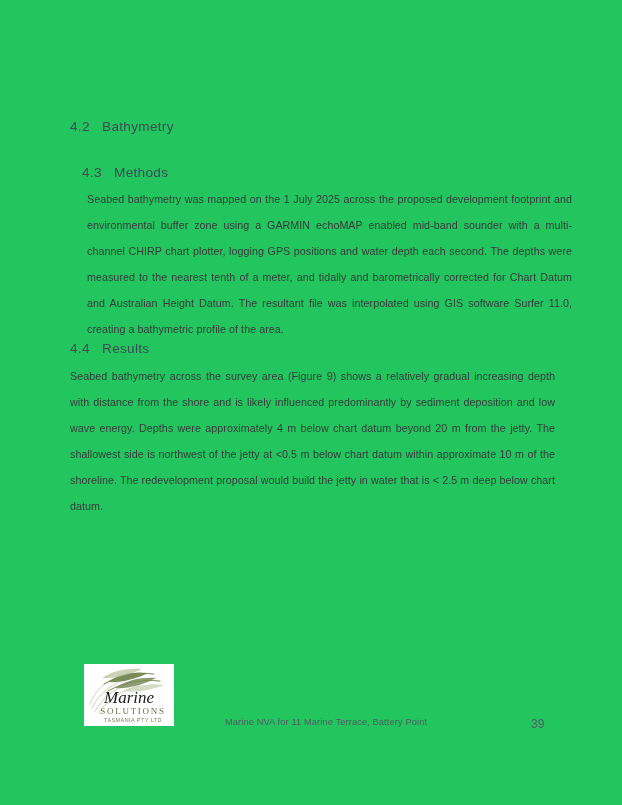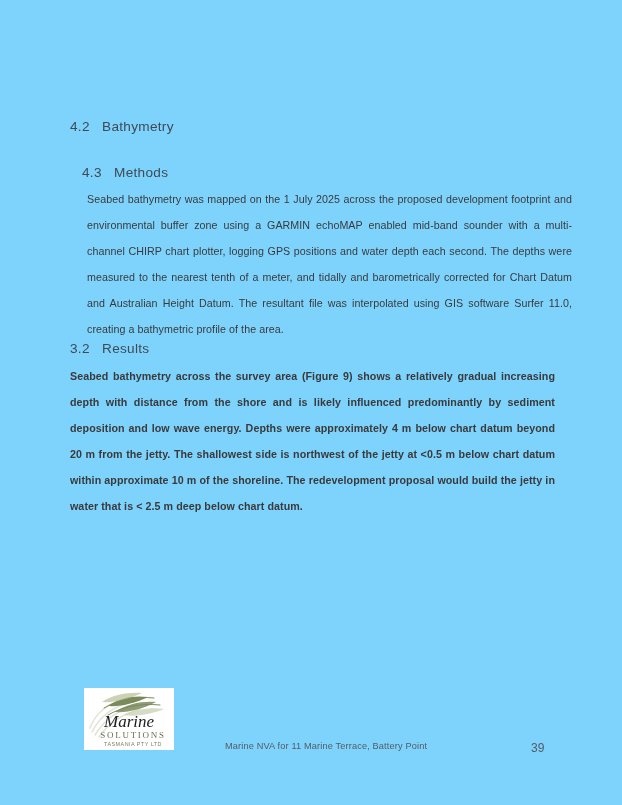"4.2 Bathymetry" .page { background: #7dd3fc -> #22c55e }
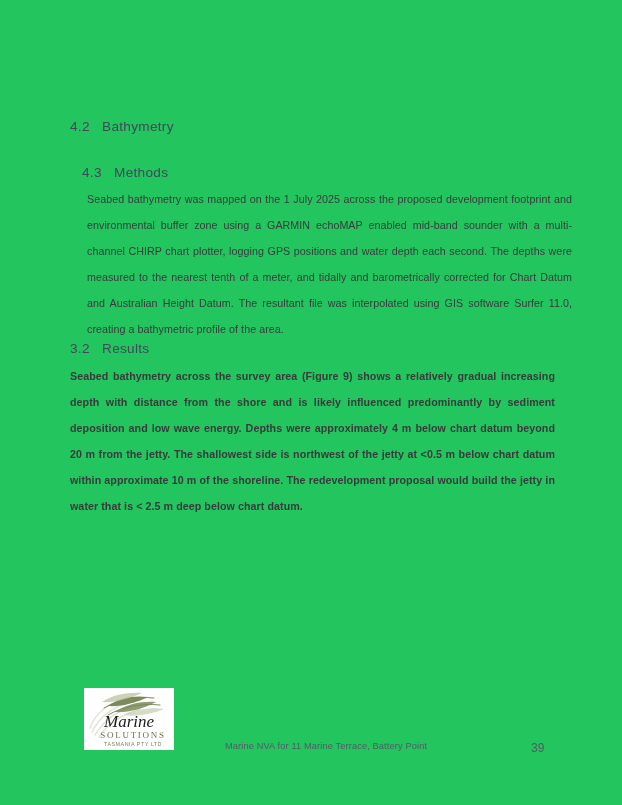"3.2 Results" h2.heading { text: 3.2 -> 4.4 }
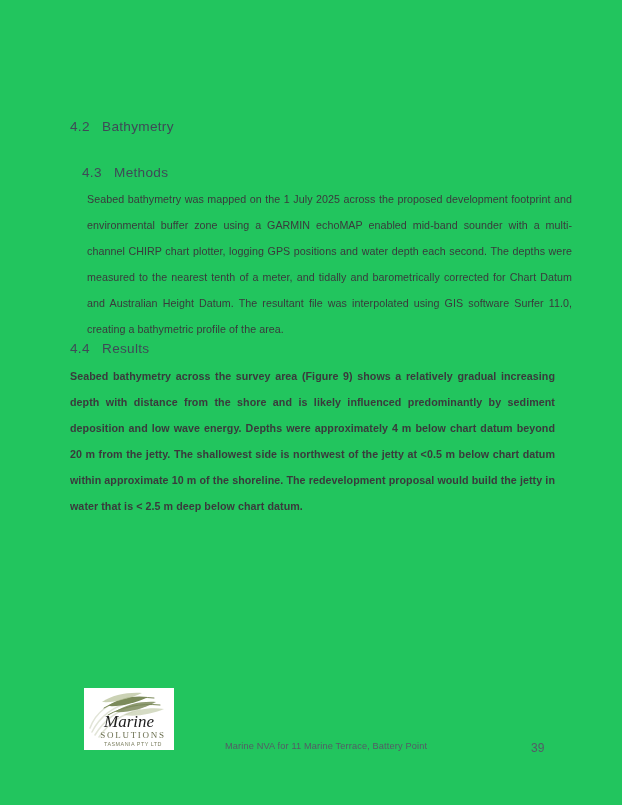"Seabed bathymetry across the survey" .para-results { font-weight: bold -> none }
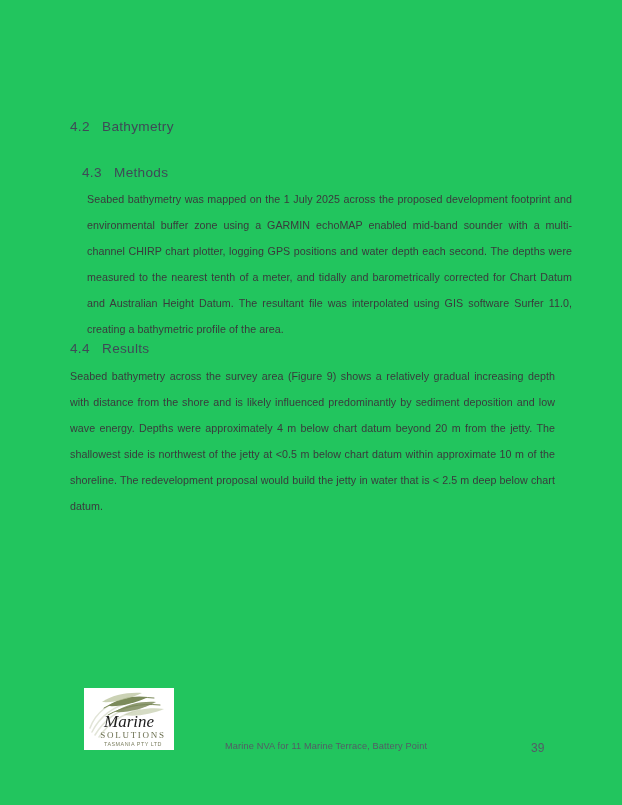"Marine" .footer { top: 680px -> 656px }
